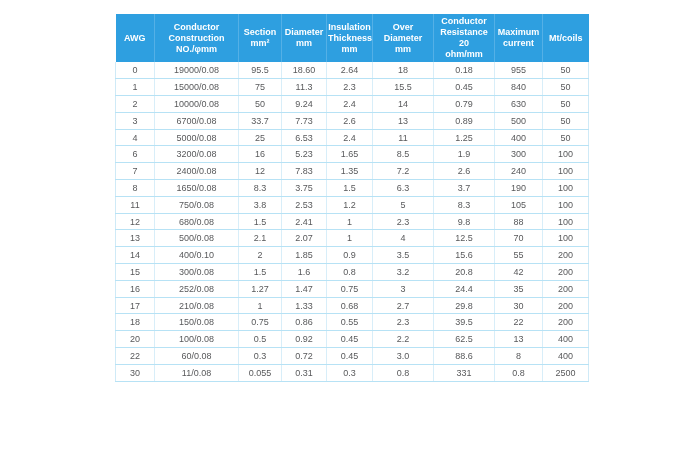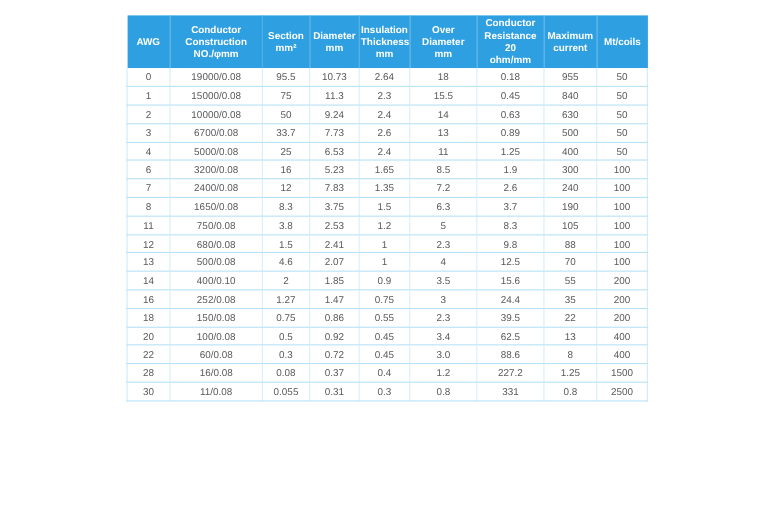"10.73" td { text: 10.73 -> 18.60 }
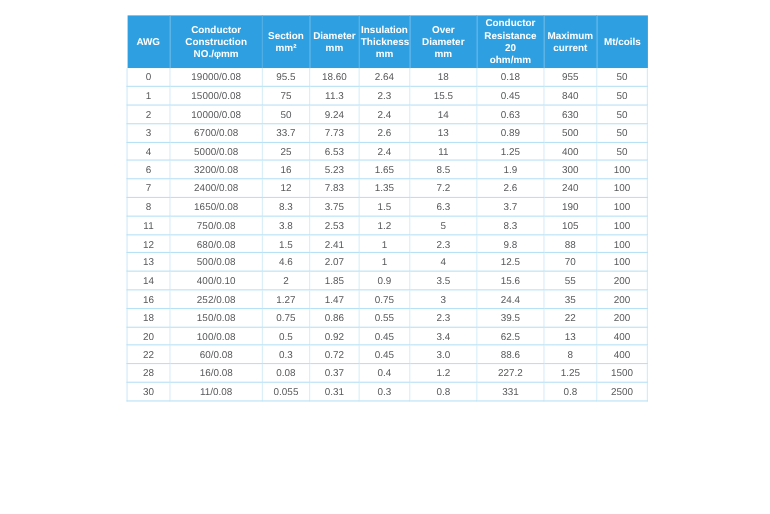"0.63" td { text: 0.63 -> 0.79 }
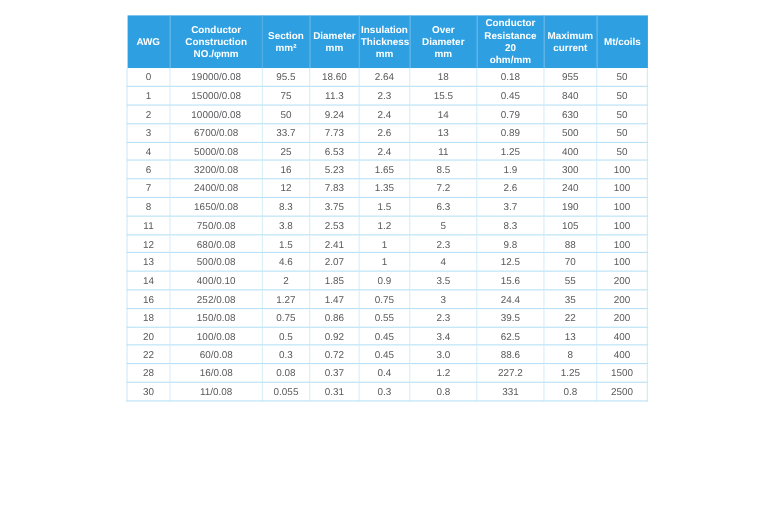"4.6" td { text: 4.6 -> 2.1 }
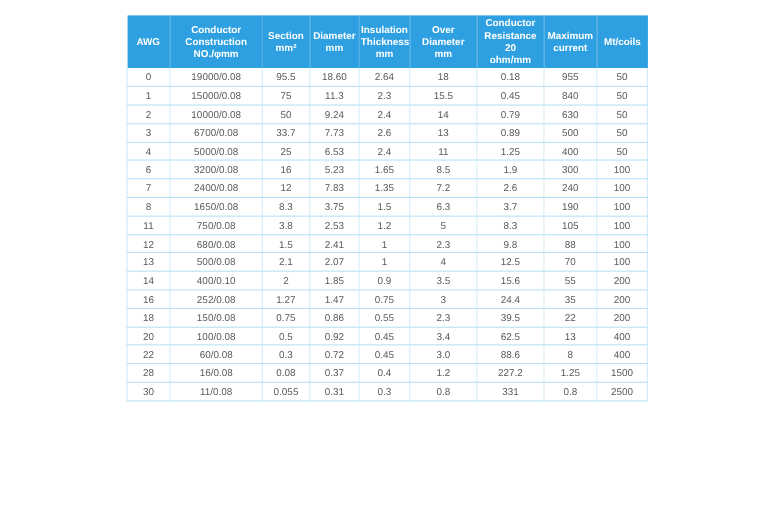"15" tr { html: none -> <tr> <td>15</td> <td>300/0.08</td> <td>1.5</td> <td>1.6</td> <td>0.8</td> <td>3.2</td> <td>20.8</td> <td>42</td> <td>200</td> </tr> }
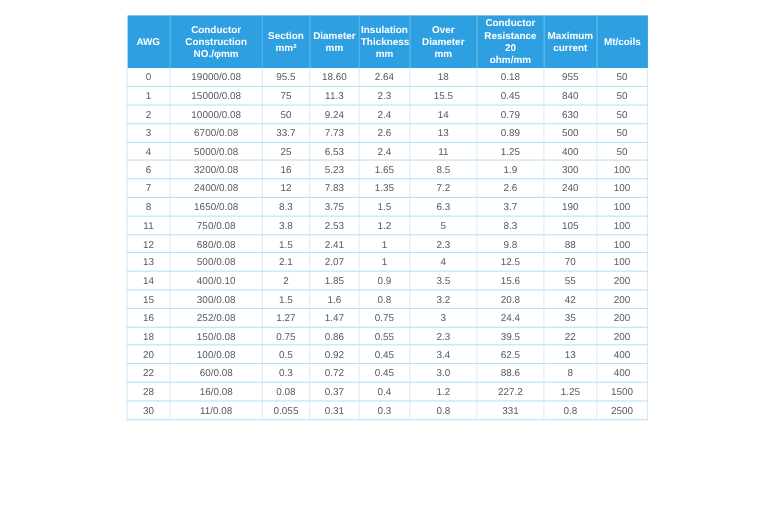"17" tr { html: none -> <tr> <td>17</td> <td>210/0.08</td> <td>1</td> <td>1.33</td> <td>0.68</td> <td>2.7</td> <td>29.8</td> <td>30</td> <td>200</td> </tr> }
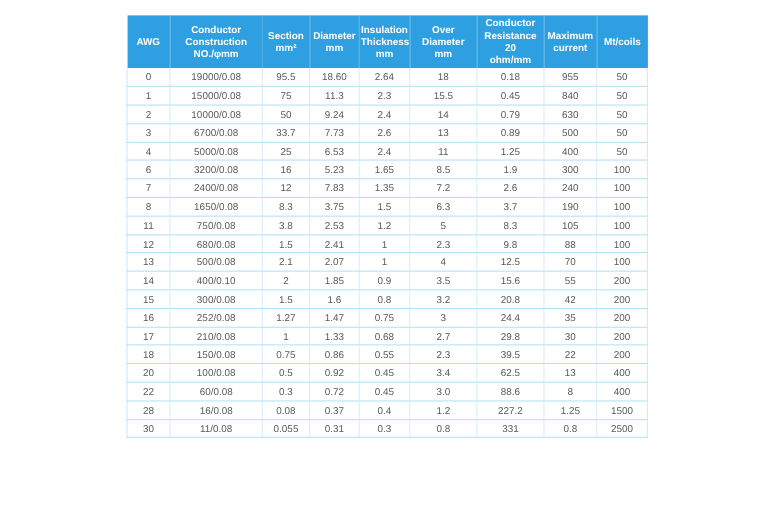"3.4" td { text: 3.4 -> 2.2 }
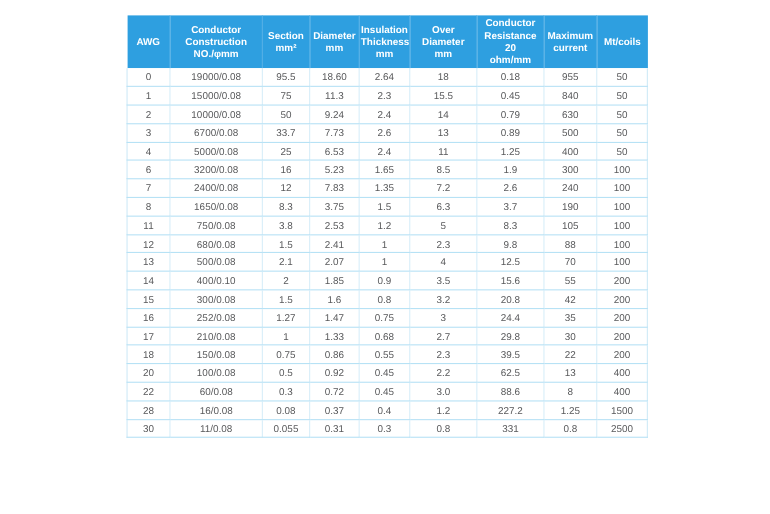"28" tr { html: <tr> <td>28</td> <td>16/0.08</td> <td>0.08</td> <td>0.37</td> <td>0.4</td> <td>1.2</td> <td>227.2</td> <td>1.25</td> <td>1500</td> </tr> -> none }
